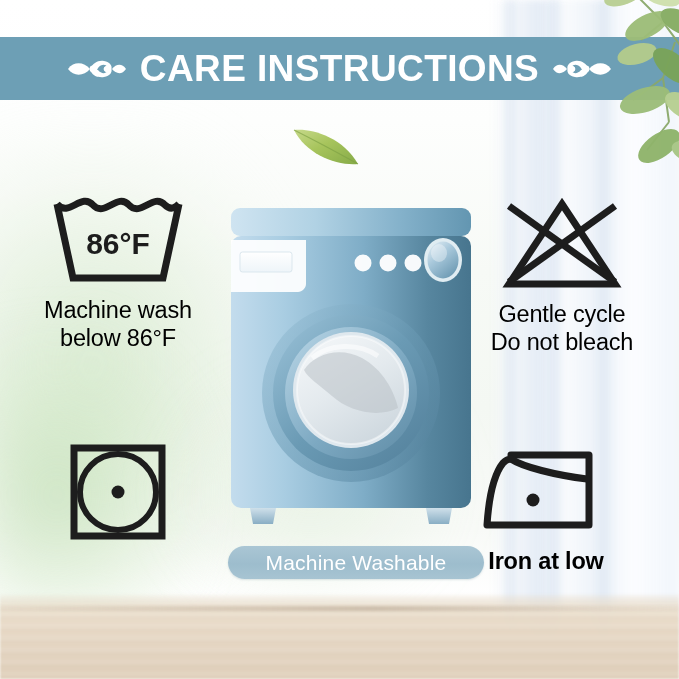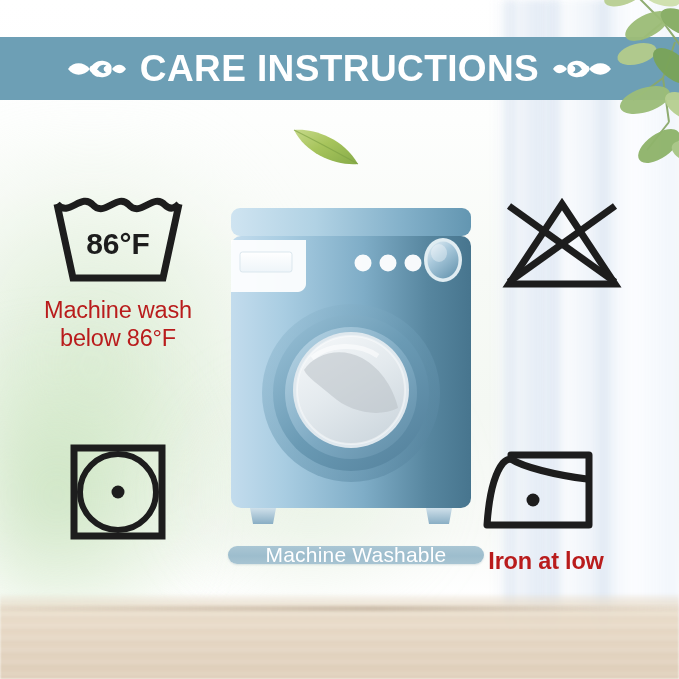"Machine wash" .cap { color: #b91c1c -> #000000 }
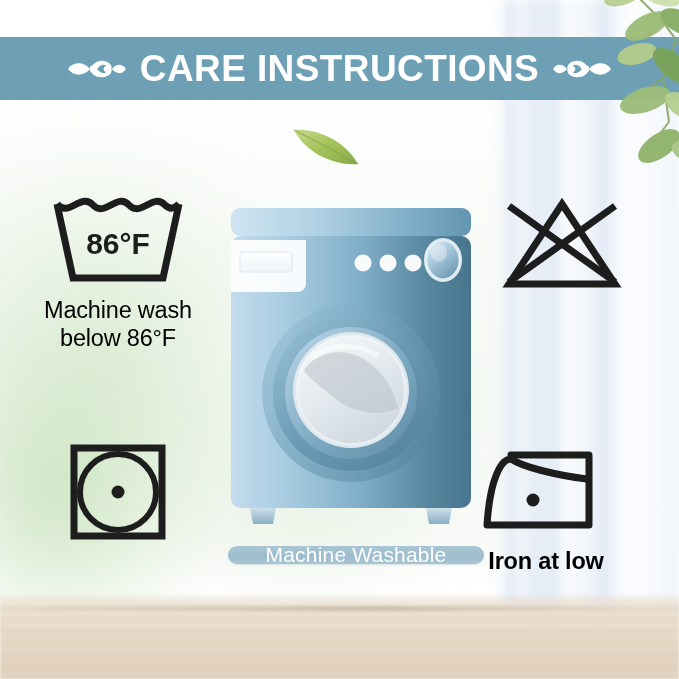"Gentle cycle" div.cap { html: none -> <div> <span>Gentle cycle</span> <span>Do not bleach</span> </div> }
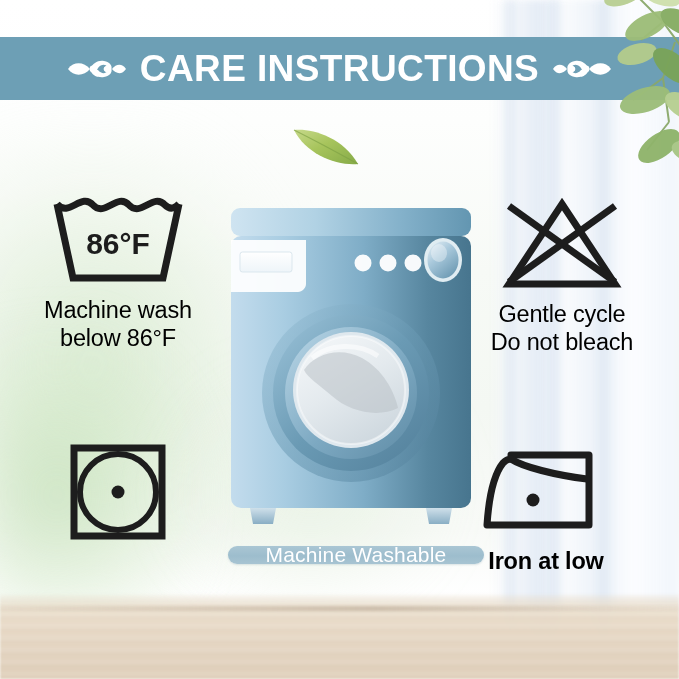"Machine Washable" .badge { height: 18px -> 33px }
